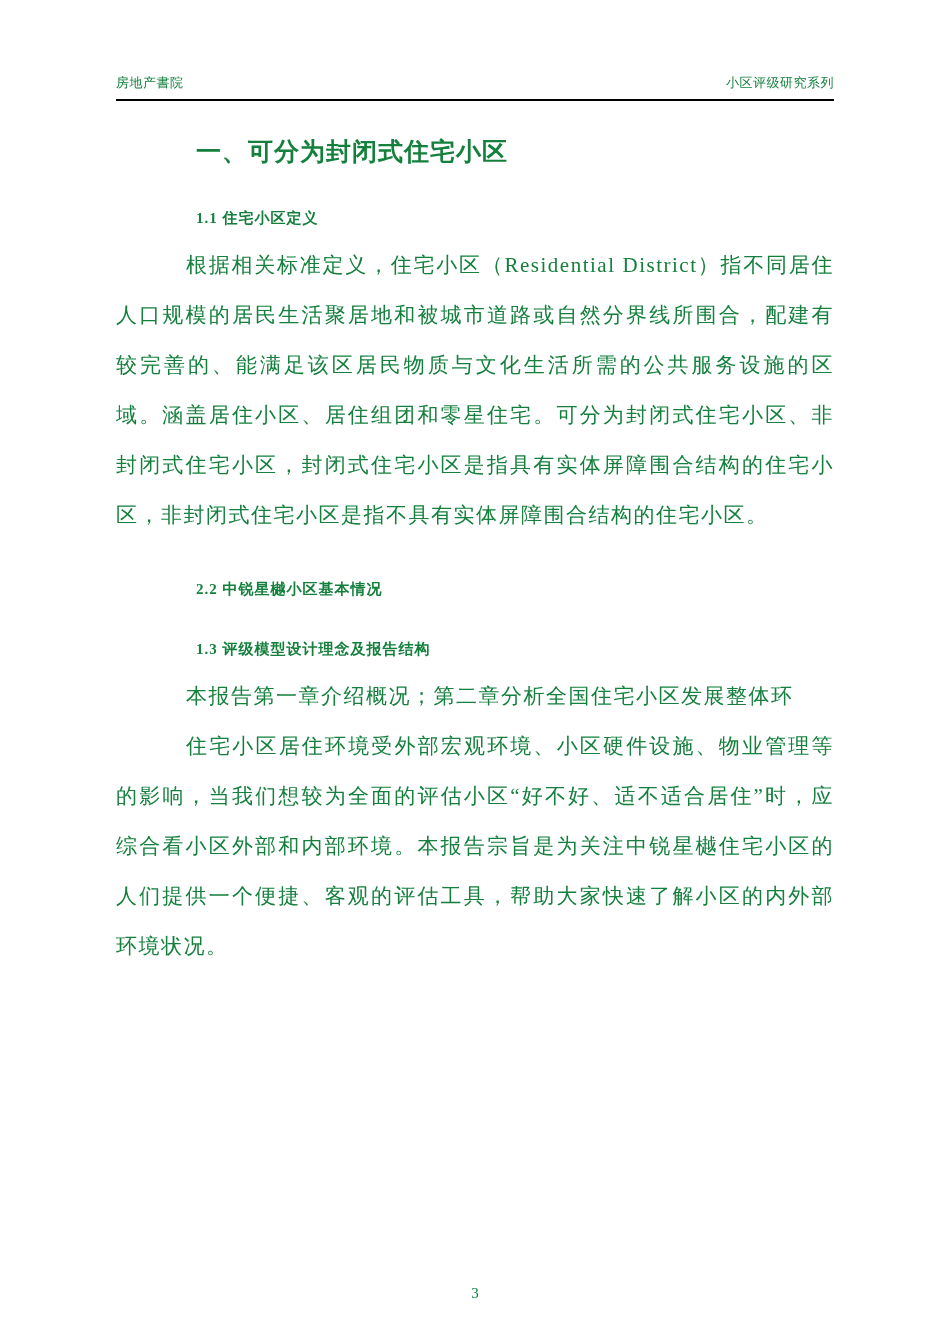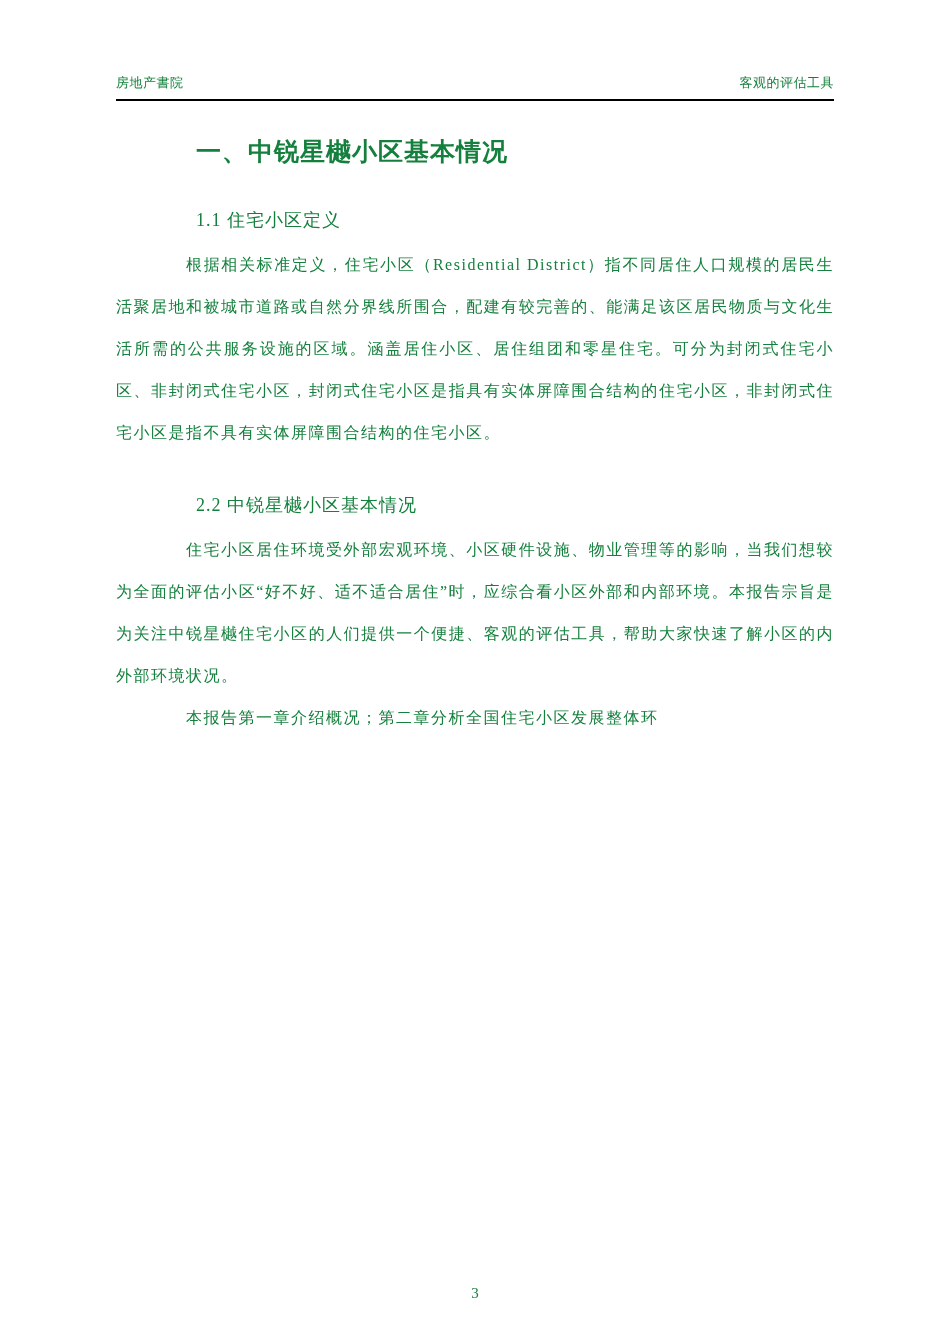"客观的评估工具" span { text: 客观的评估工具 -> 小区评级研究系列 }
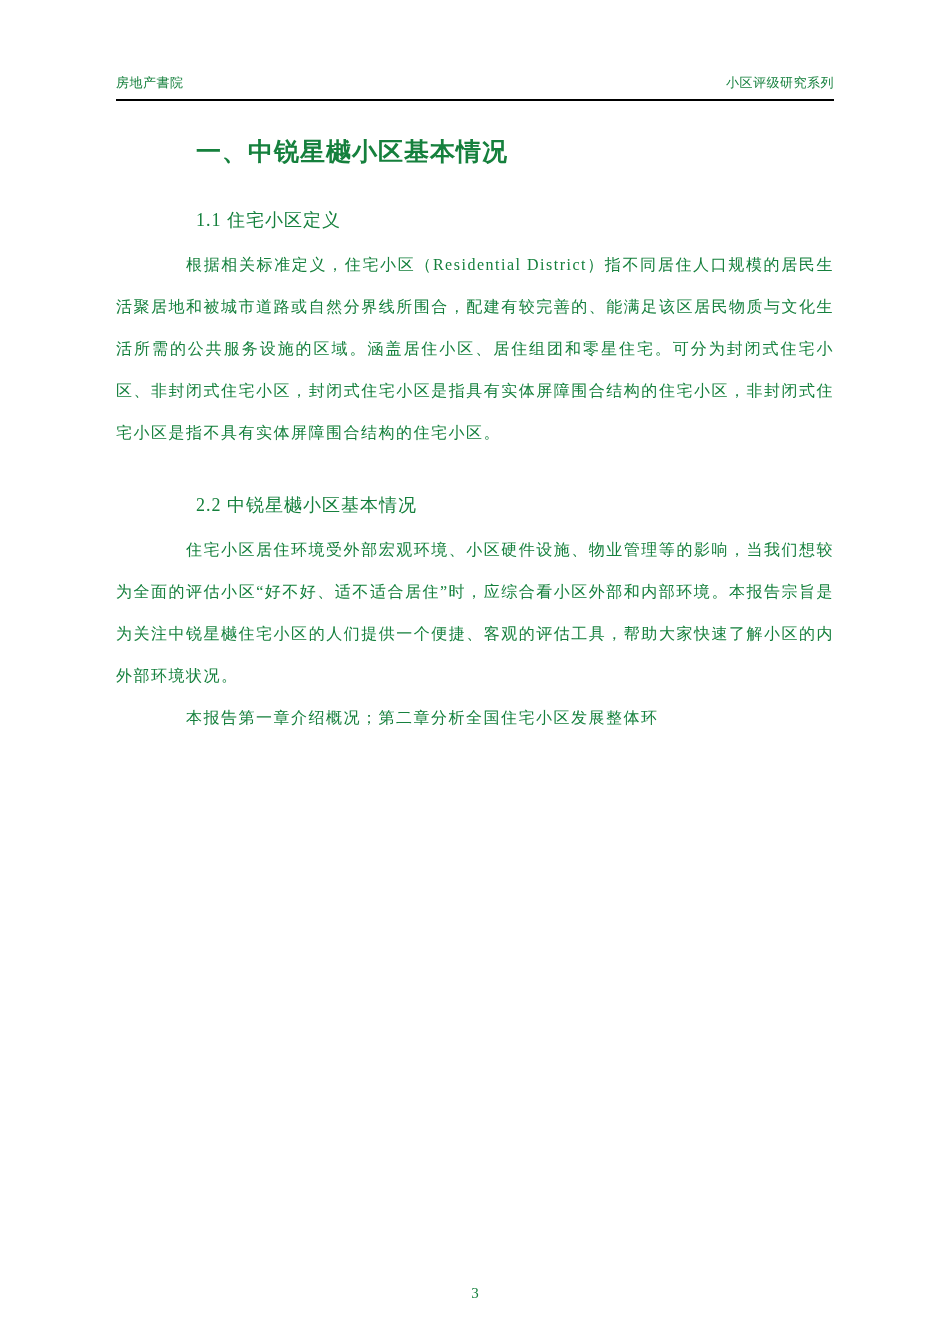"一、中锐星樾小区基本情况" h1.doc-title { text: 中锐星樾小区基本情况 -> 可分为封闭式住宅小区 }
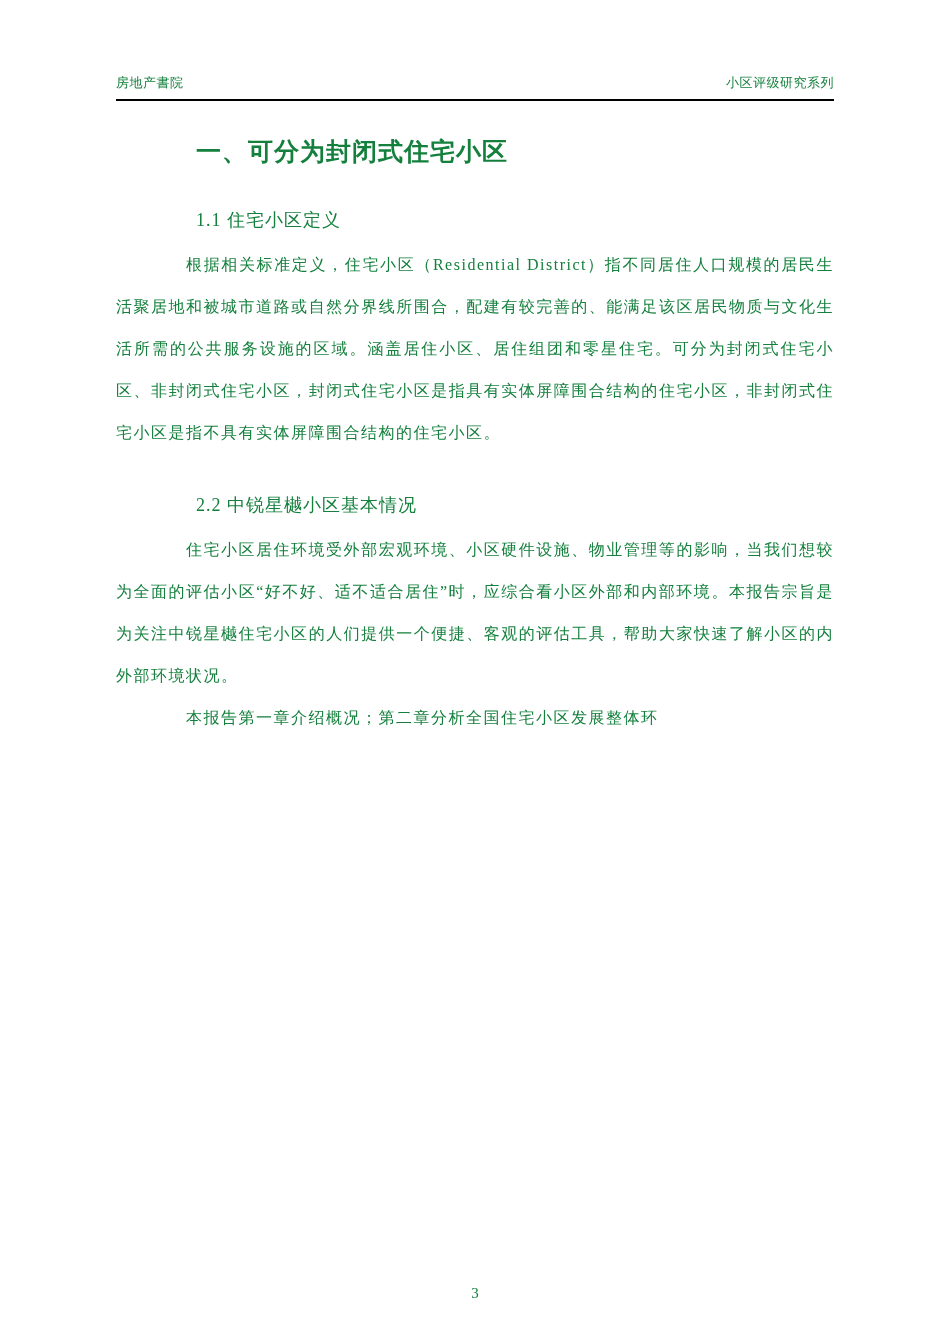"1.1 住宅小区定义" .sec-heading { font-size: 18px -> 15px; font-weight: normal -> bold }
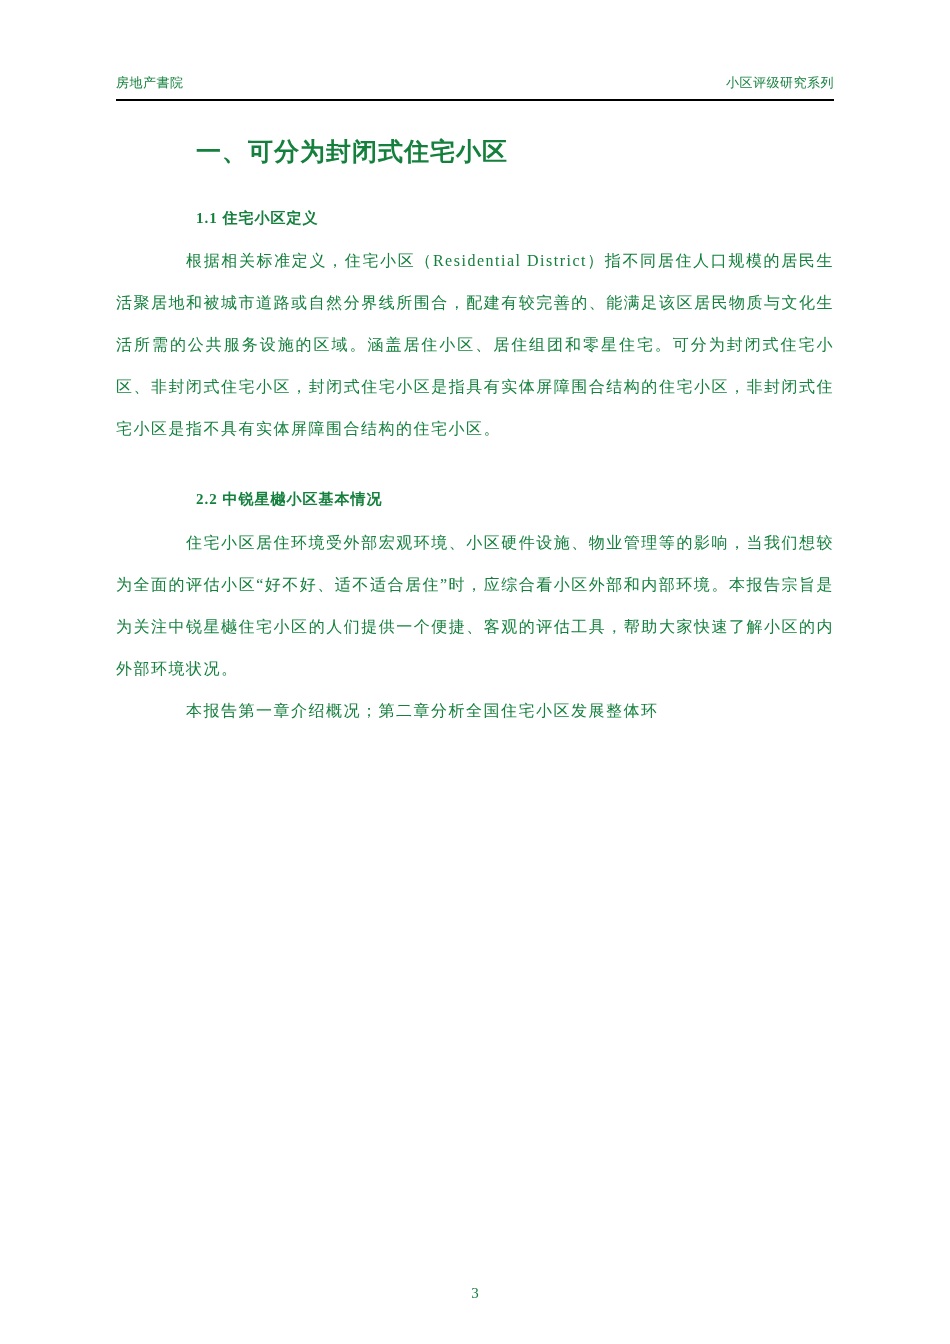"根据相关标准定义，住宅小区（Residential" .body-para { font-size: 16px -> 21px; line-height: 42px -> 50px }
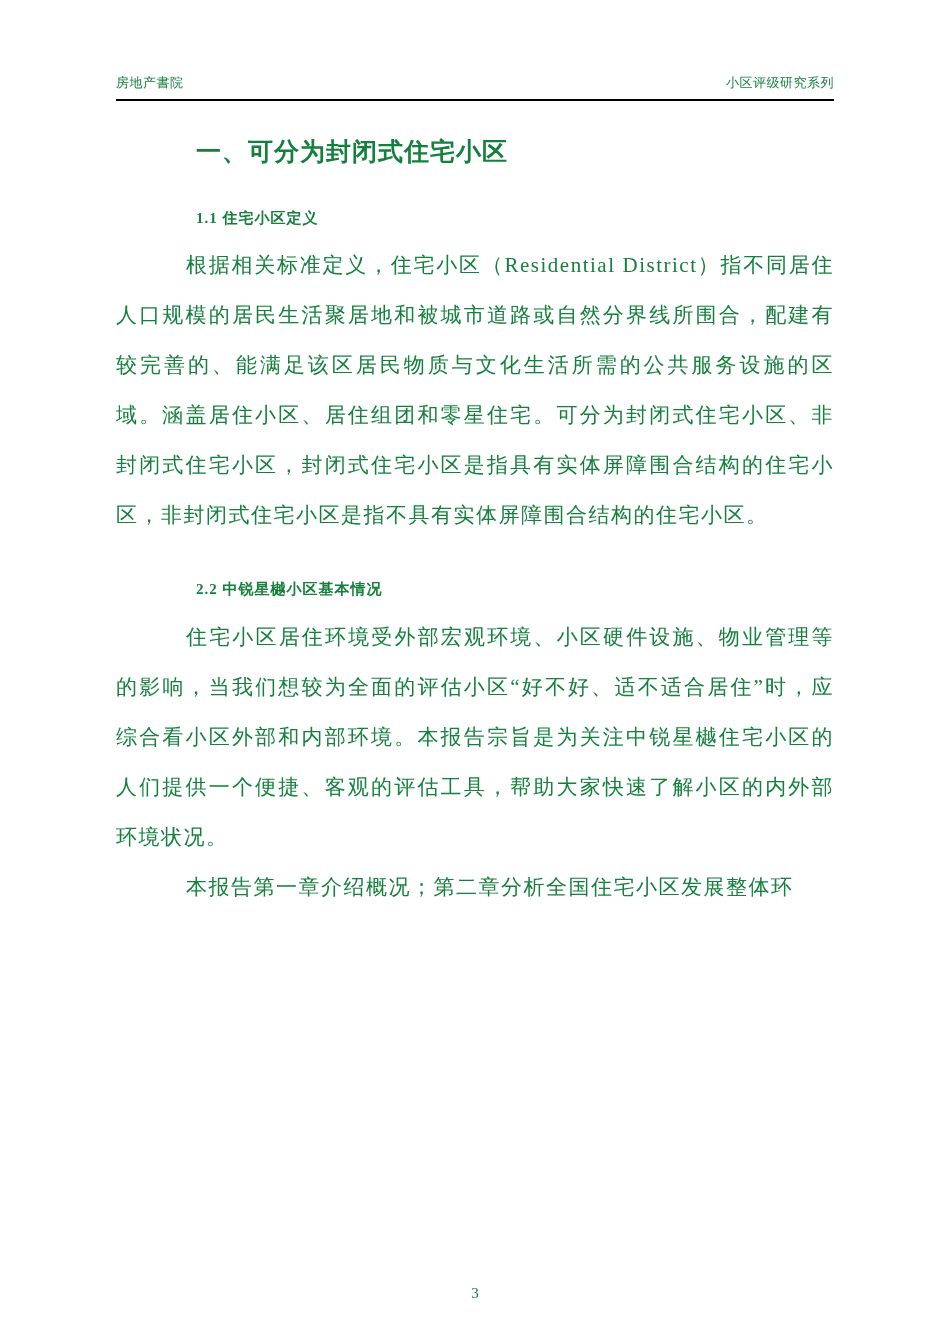"1.3 评级模型设计理念及报告结构" h2.sec-heading { html: none -> <h2>1.3 评级模型设计理念及报告结构</h2> }
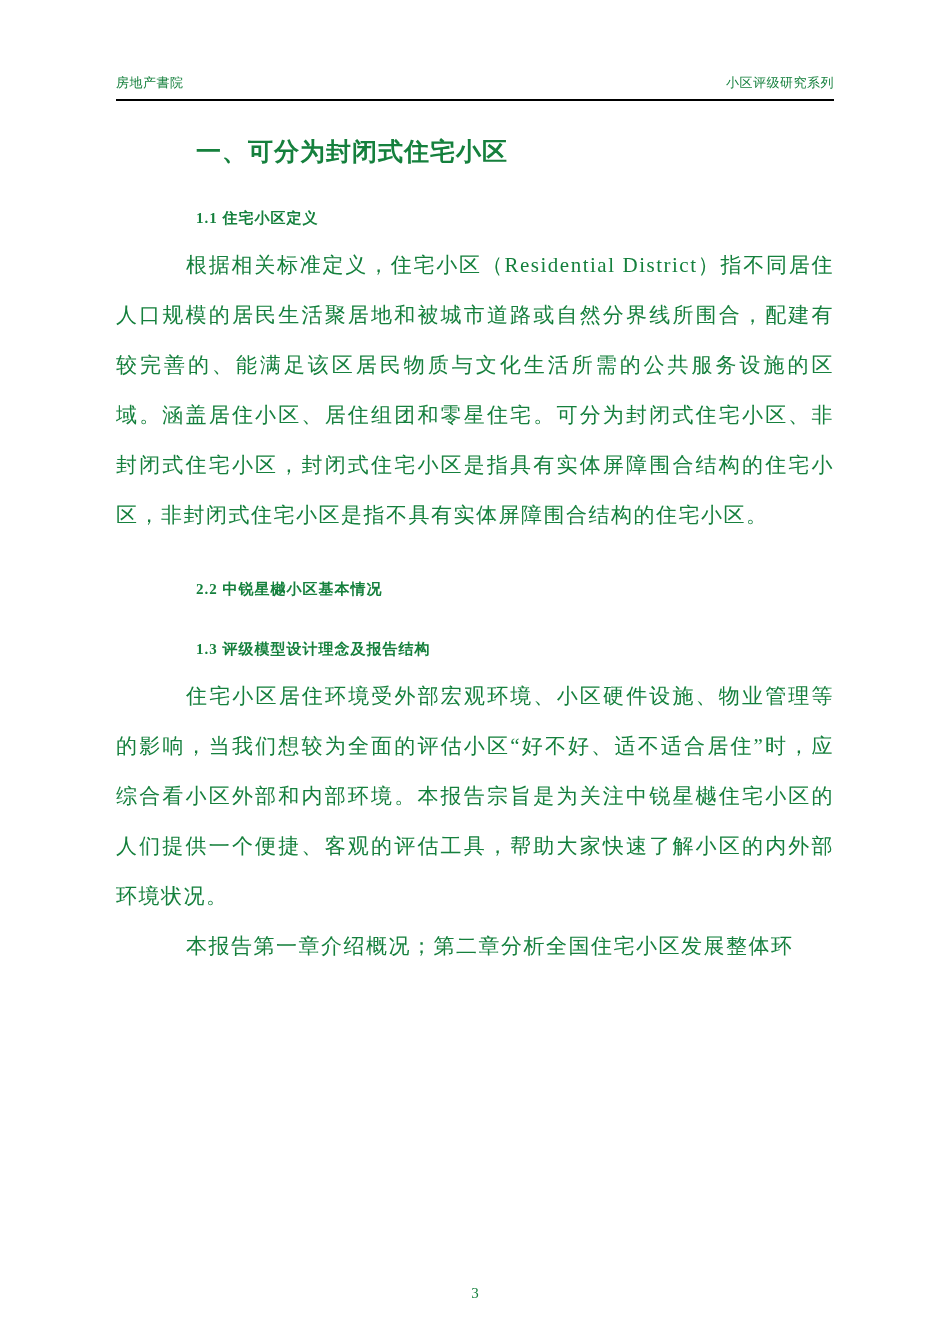"住宅小区居住环境受外部宏观环境、小区硬件设施、物业管理等的影响，当我们想较为全面" p.body-para { order: before "本报告第一章介绍概况；第二章分析全国住宅小区发展整体环" -> after "本报告第一章介绍概况；第二章分析全国住宅小区发展整体环" }
